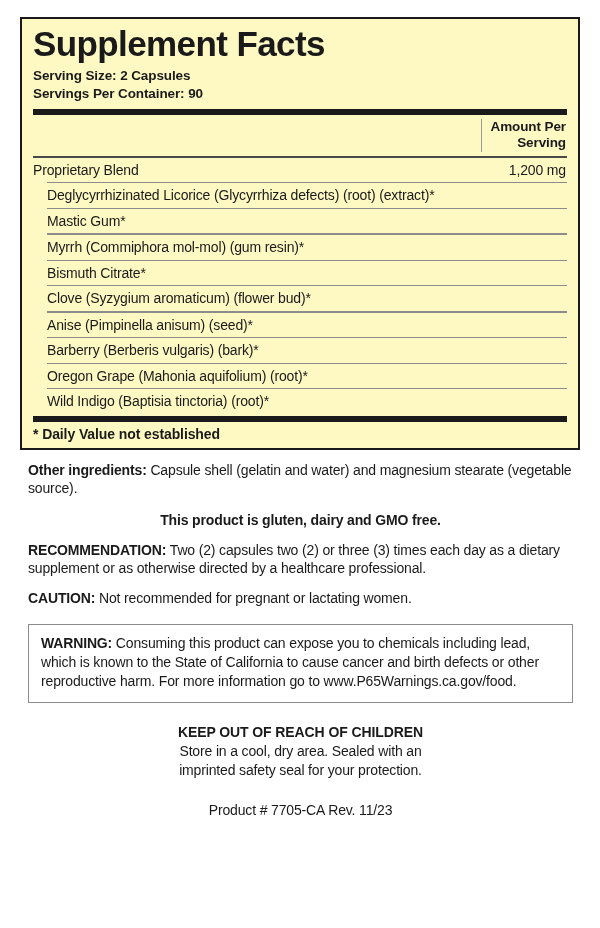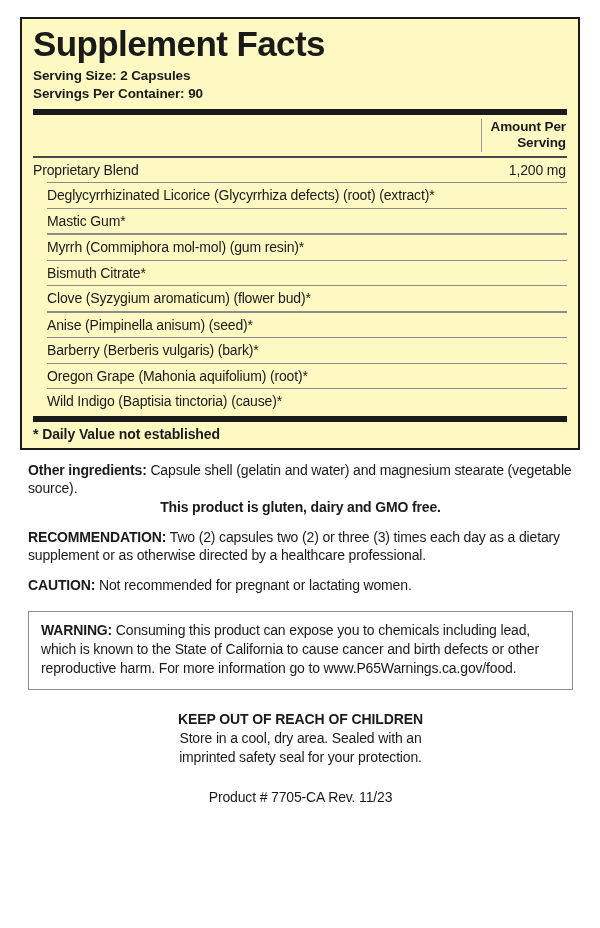"Wild Indigo (Baptisia tinctoria)" span.nm { text: cause -> root }
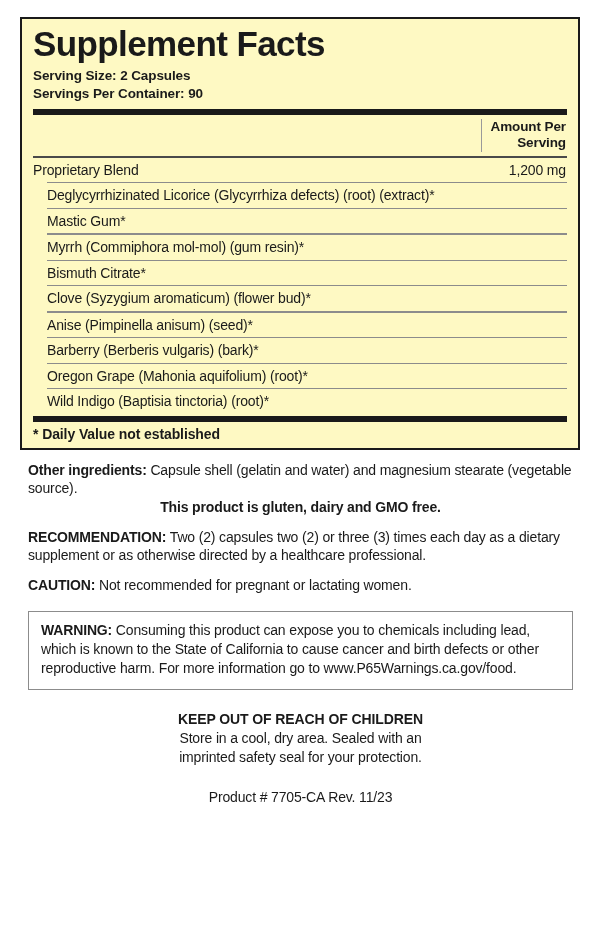"This product is gluten, dairy" .centered-bold { margin-top: none -> 13px }
